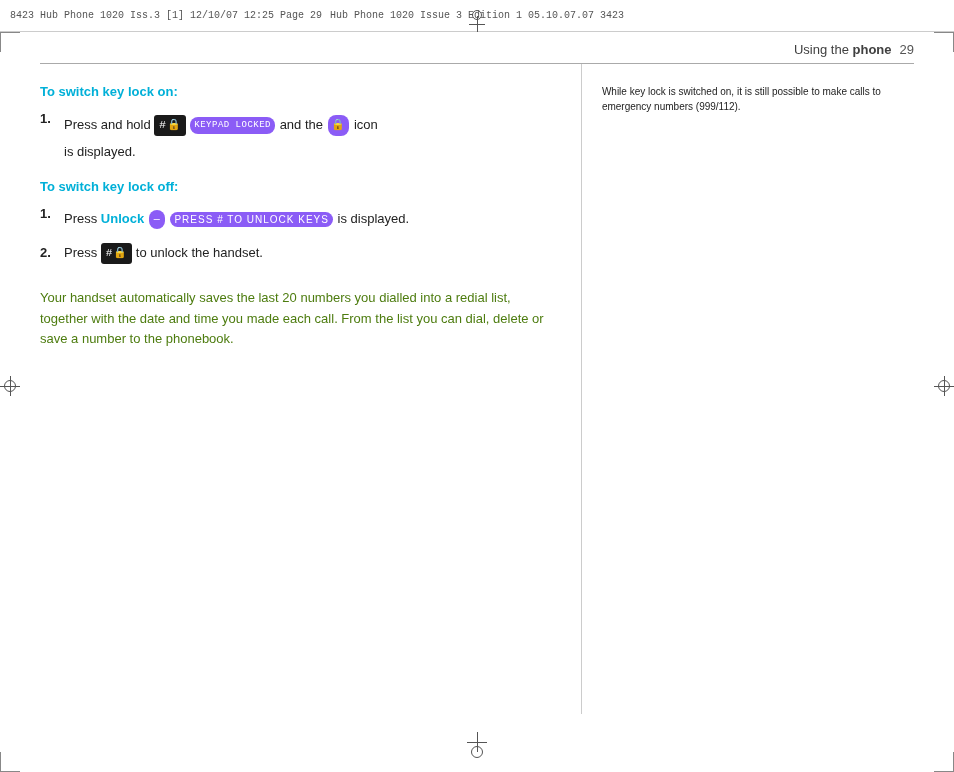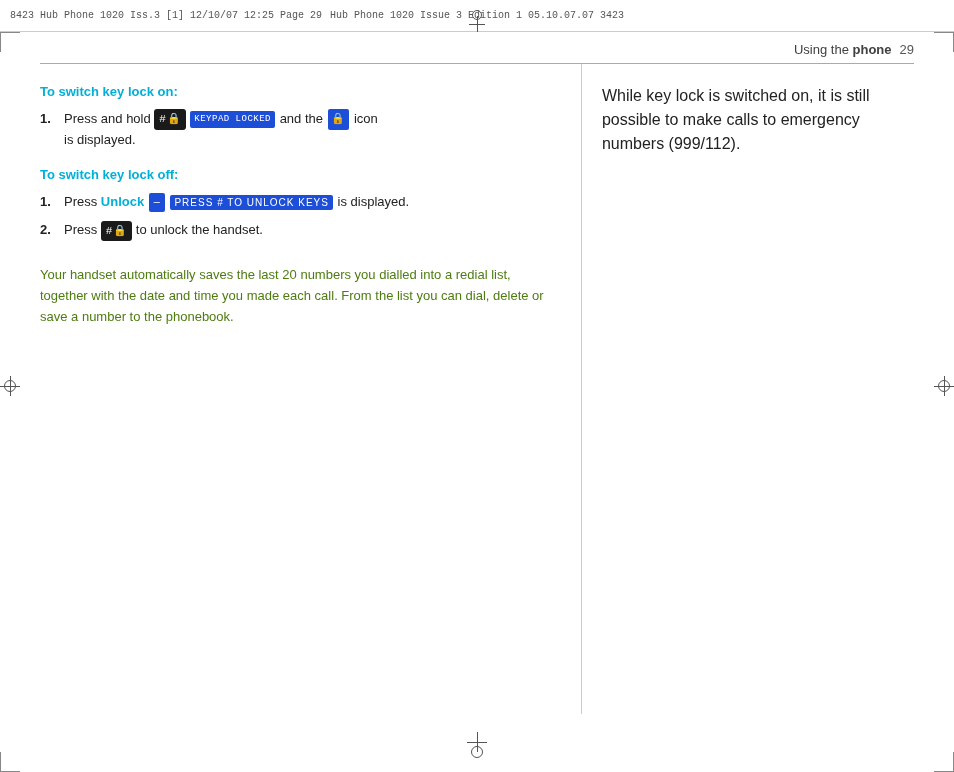"While key lock is switched" .note-text { font-size: 16px -> 10px }
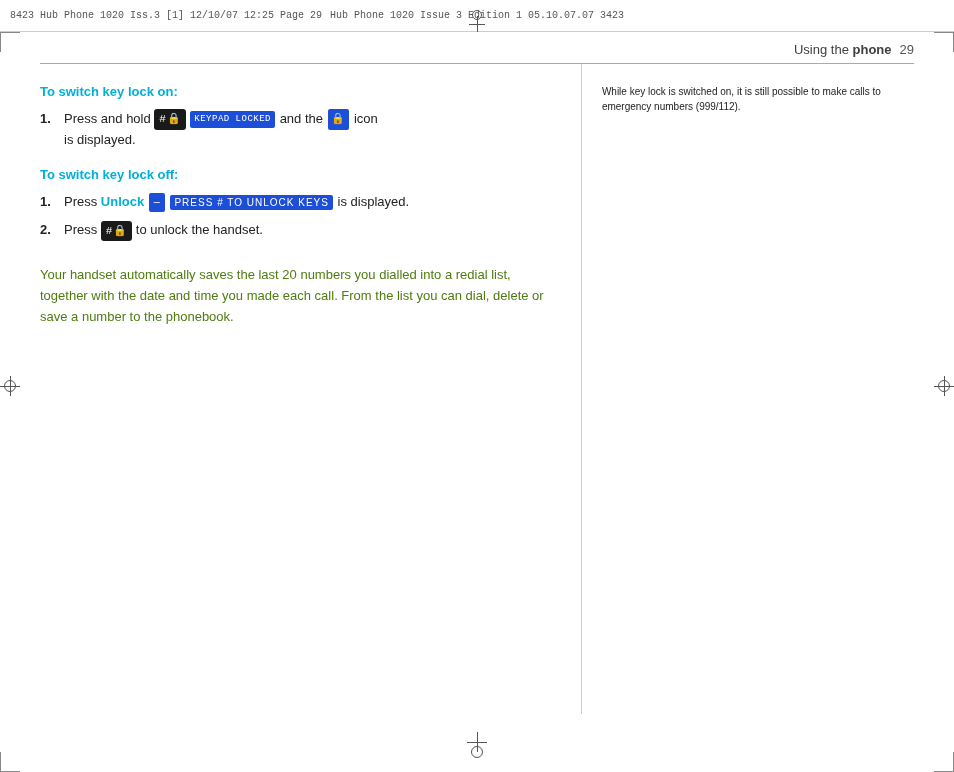"KEYPAD LOCKED" .key-chip { background: #1d4ed8 -> #8b5cf6; border-radius: 2px -> 8px; margin: 0 1px -> 6px 1px }
